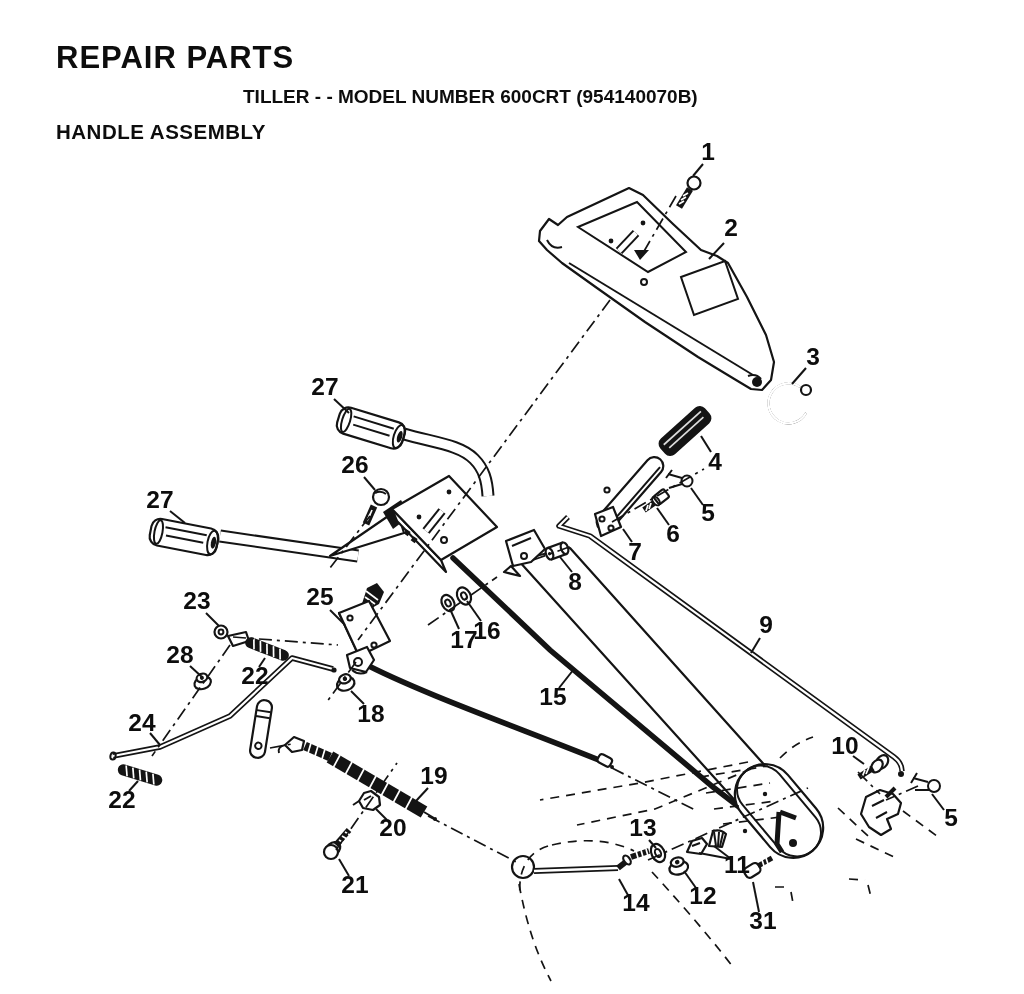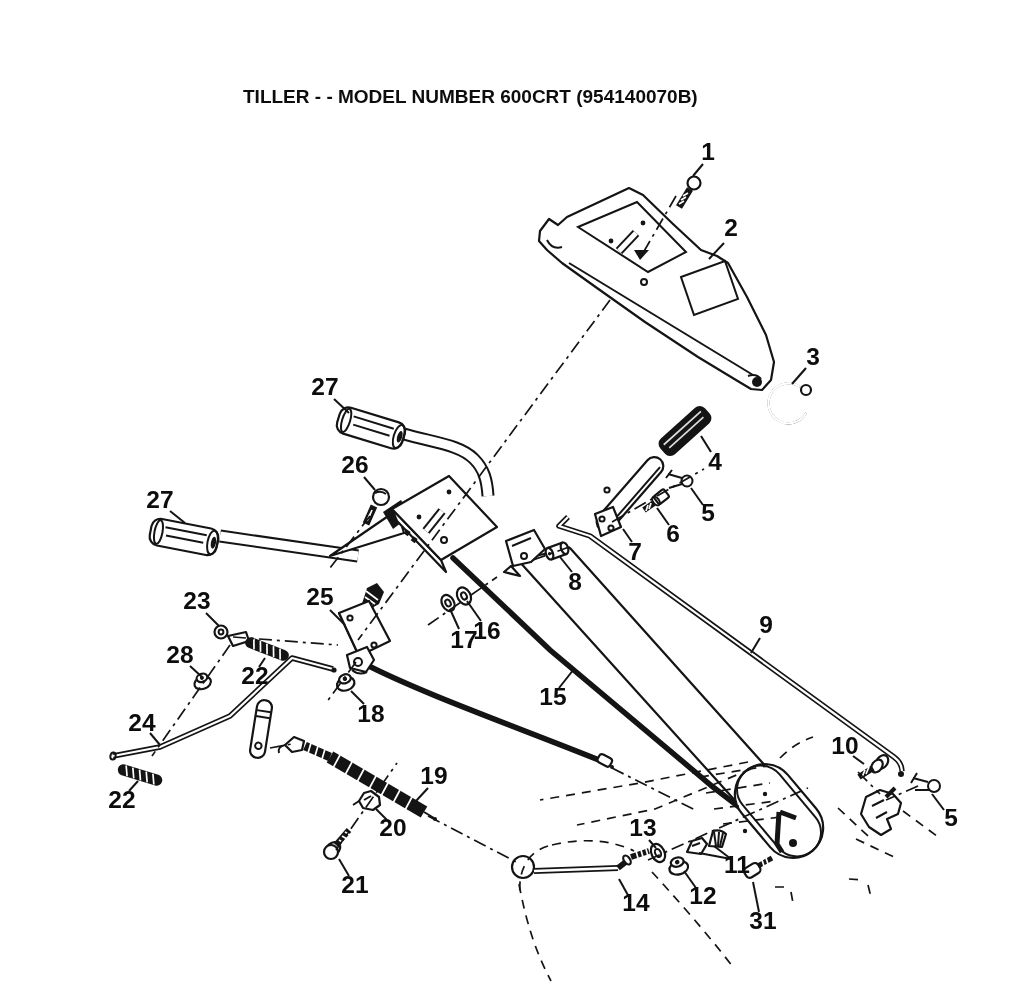"REPAIR PARTS" div.hdr { html: none -> <div>REPAIR PARTS</div> }
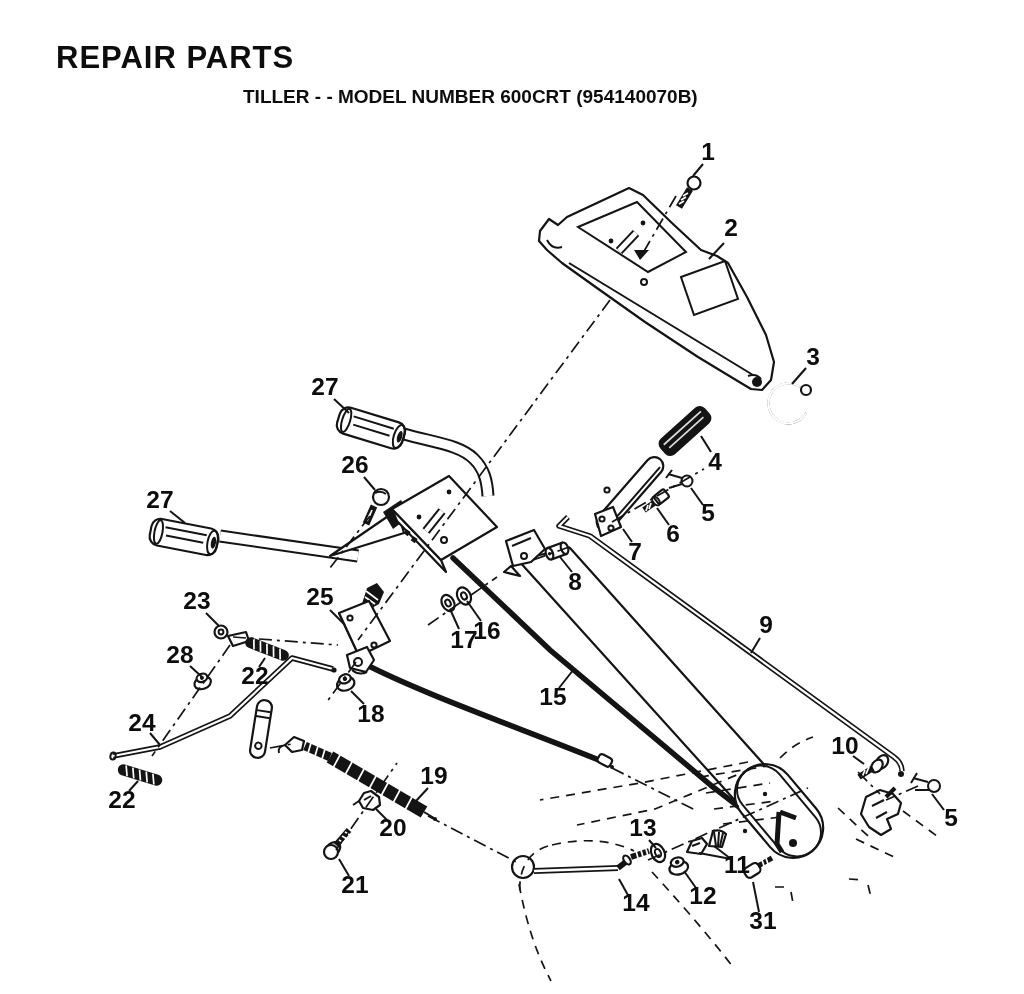"HANDLE ASSEMBLY" div.hdr { html: none -> <div>HANDLE ASSEMBLY</div> }
